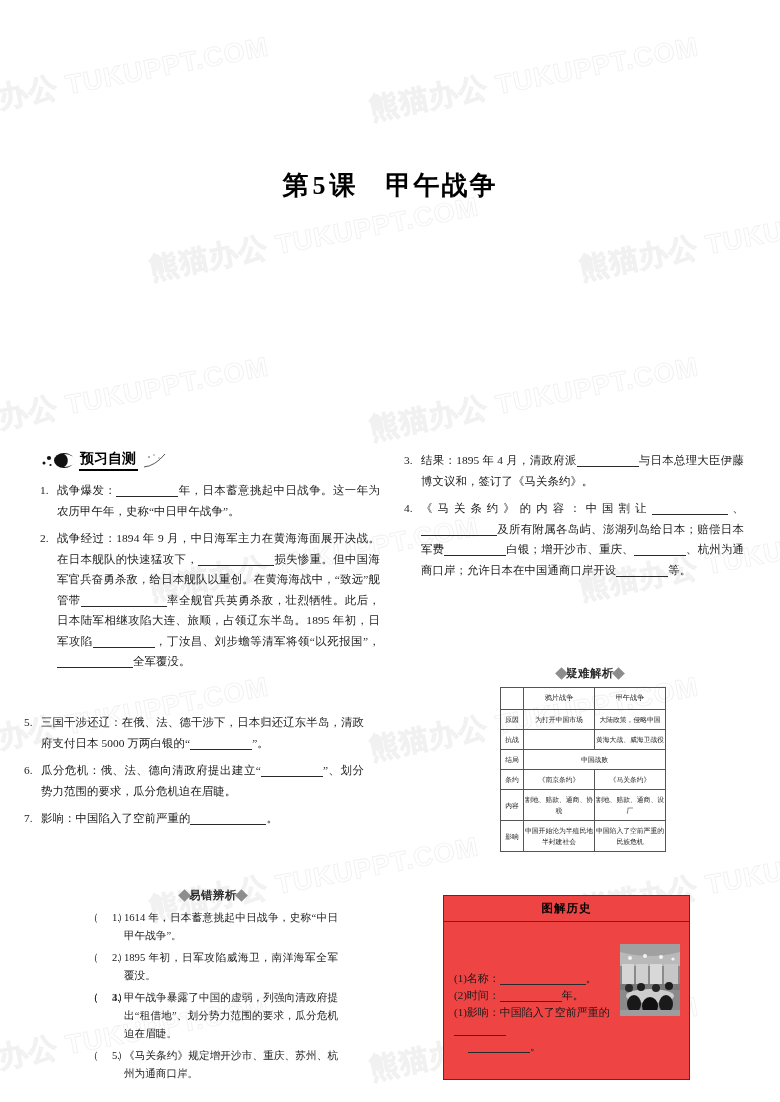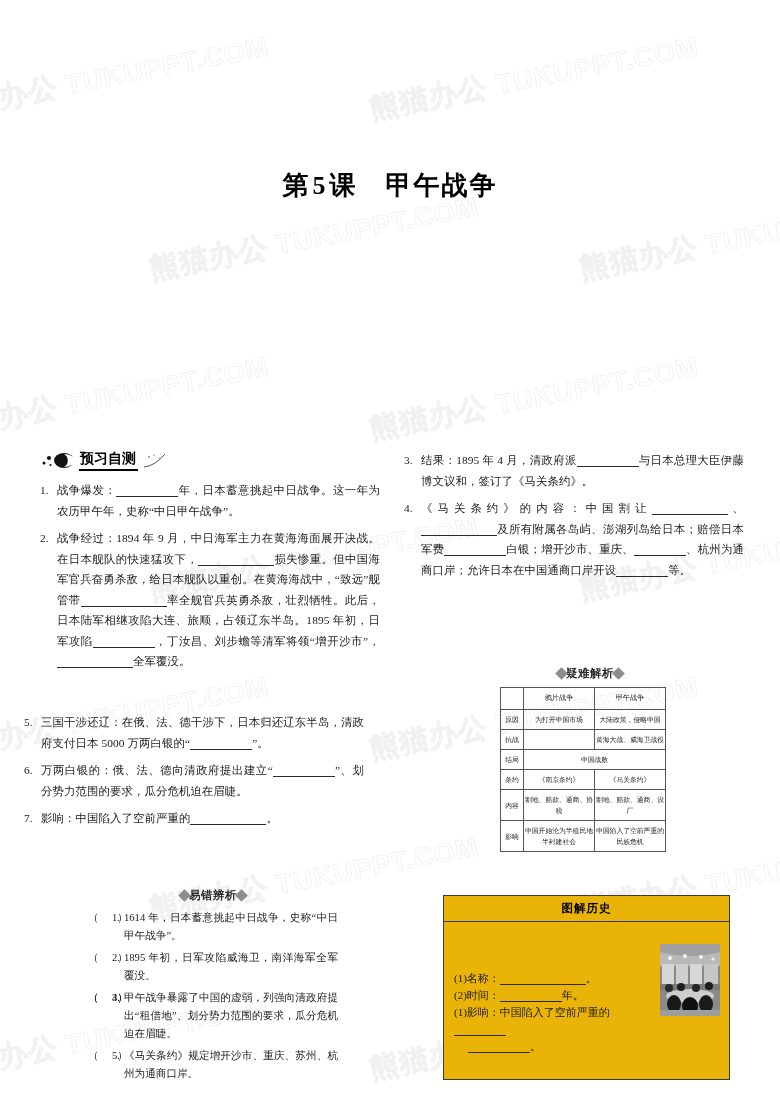"，丁汝昌、刘步蟾等清军将领“增开沙市”，" span { text: 增开沙市 -> 以死报国 }
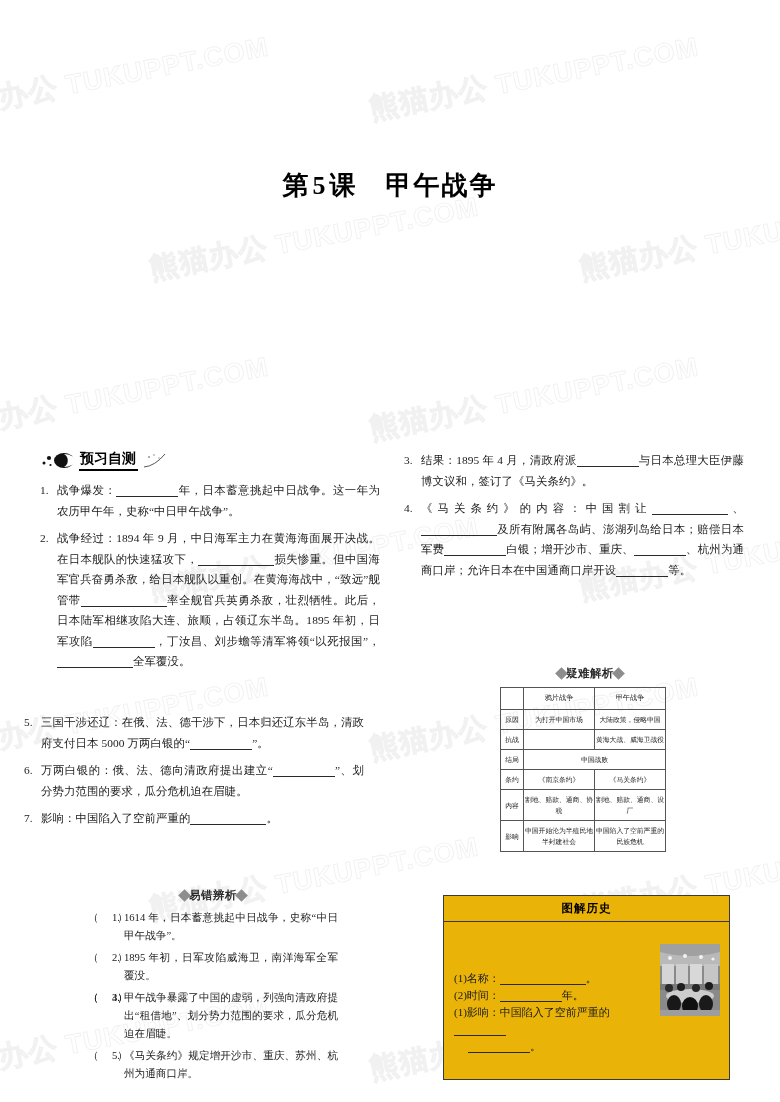"万两白银的：俄、法、德向清政府提出建立“" span { text: 万两白银的 -> 瓜分危机 }
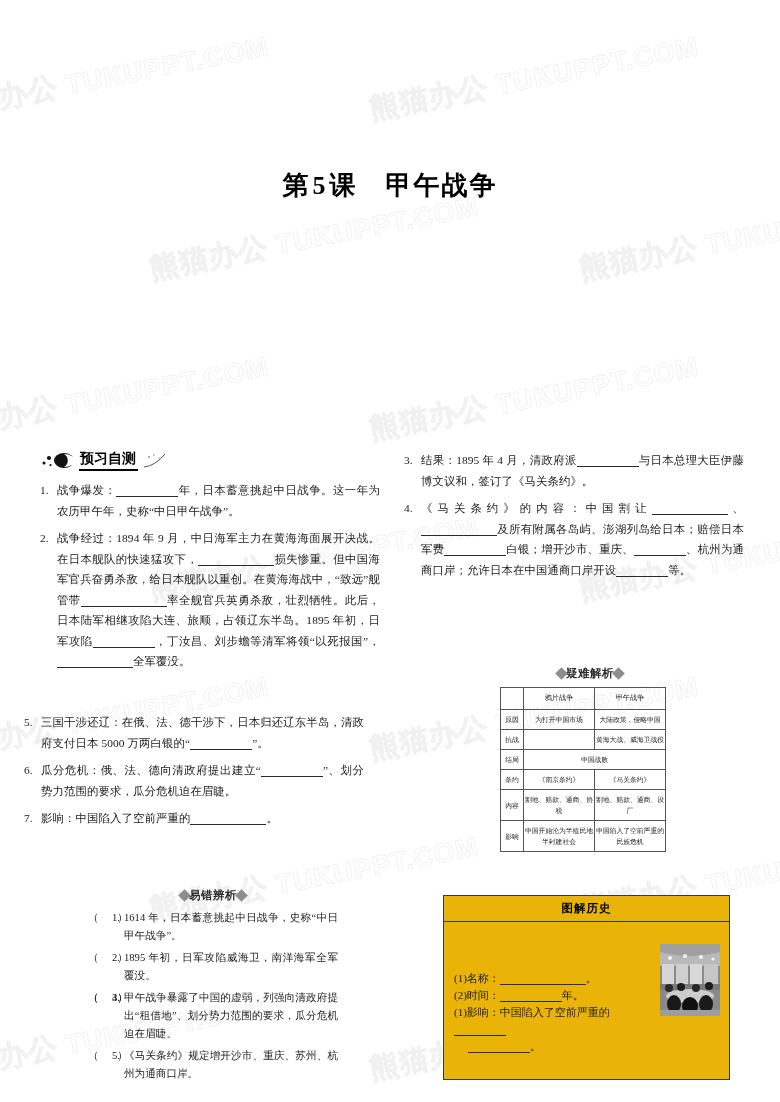"图解历史" #illus-box { background: #eab308 -> #ef4444; width: 287px -> 247px }
